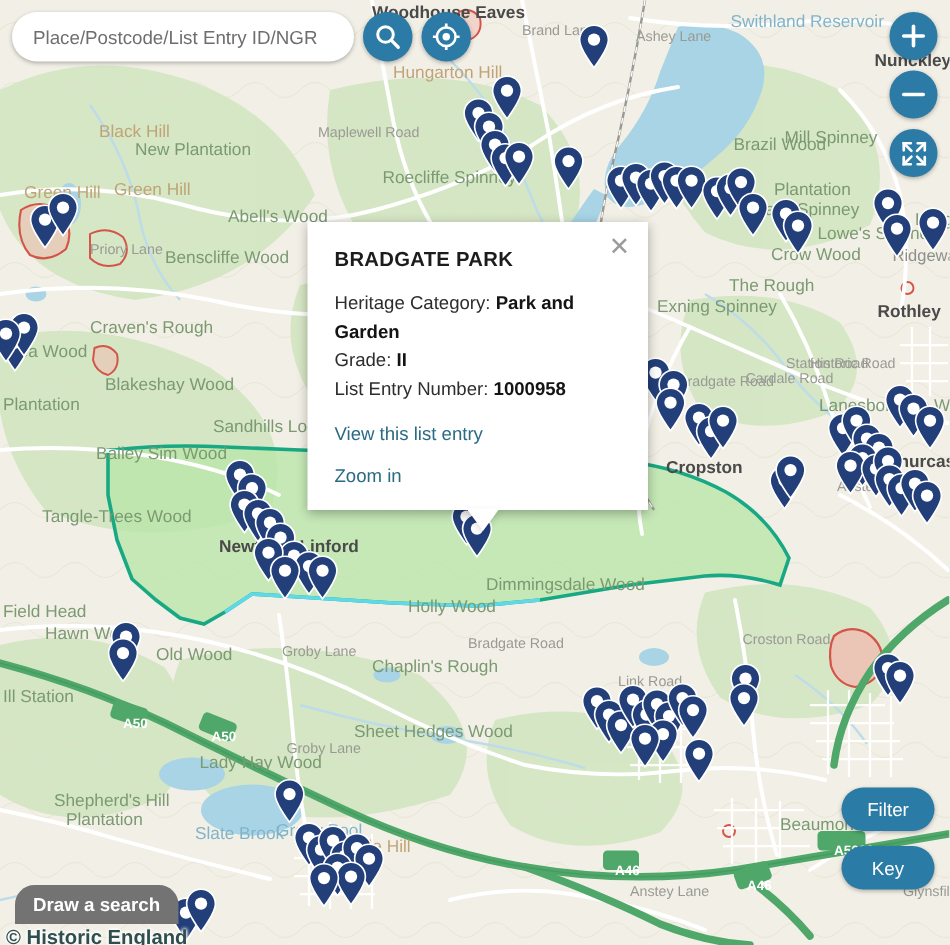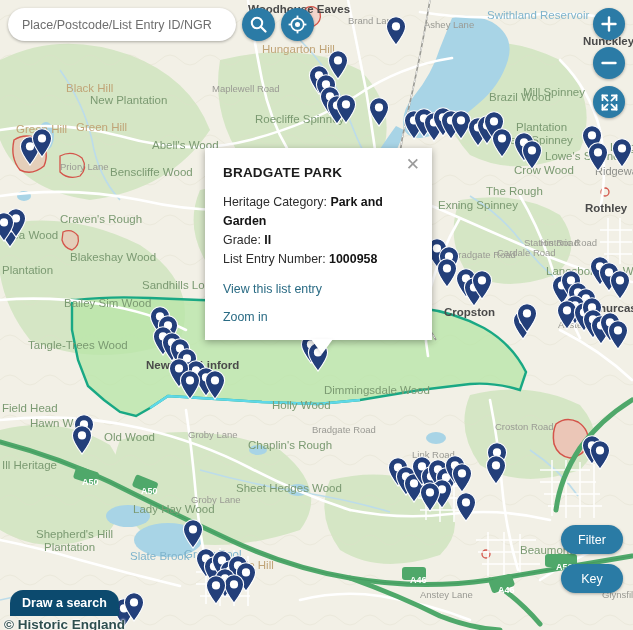"Ill Heritage" div.lbl { text: Heritage -> Station }
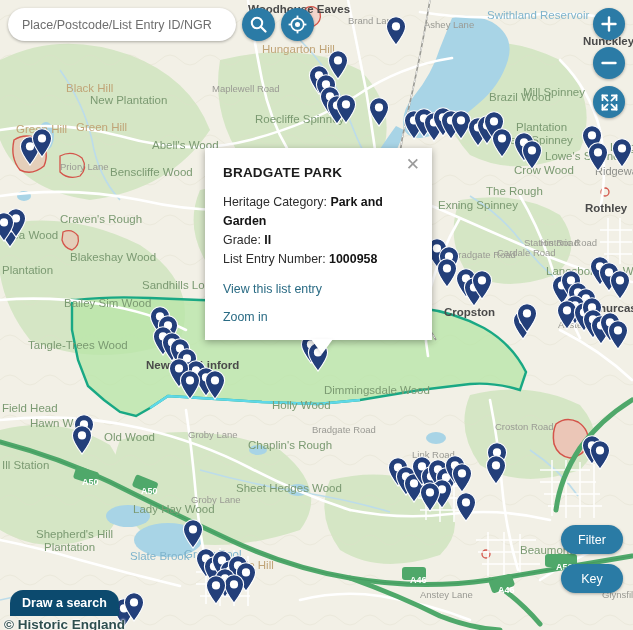"Draw a search" .drawbtn { background: #0c4a6e -> #737373 }
